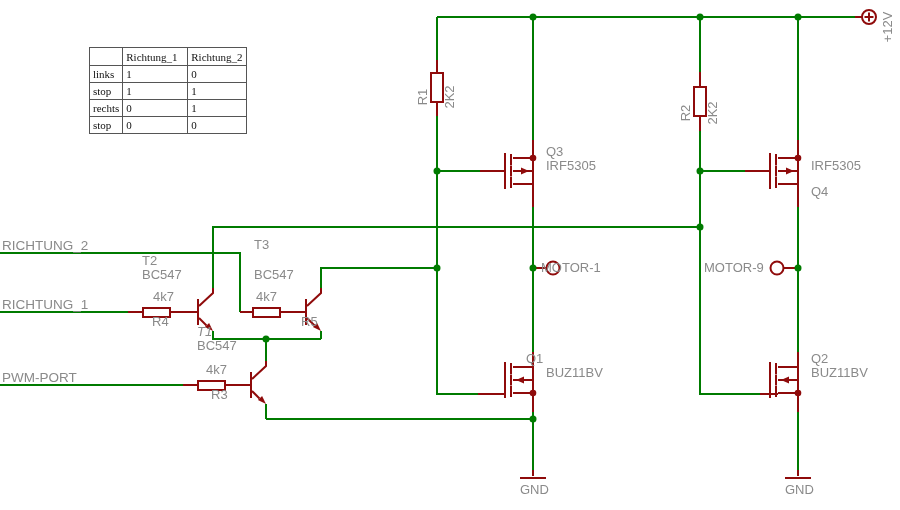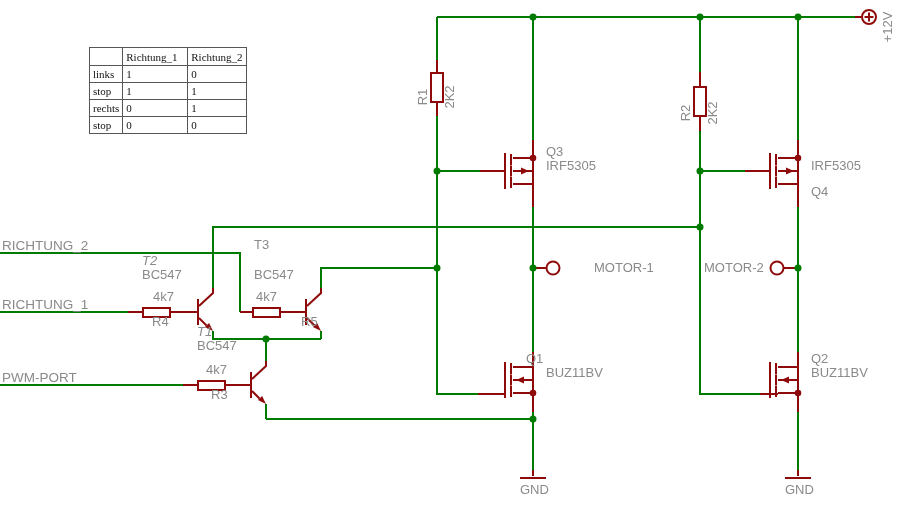"T2" div.lbl { font-style: italic -> none }
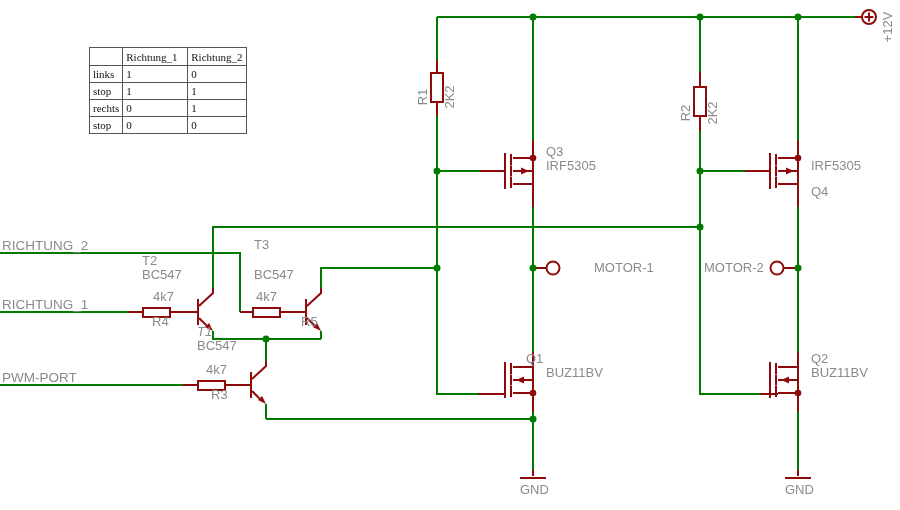"MOTOR-1" div.lbl { left: 594px -> 541px }
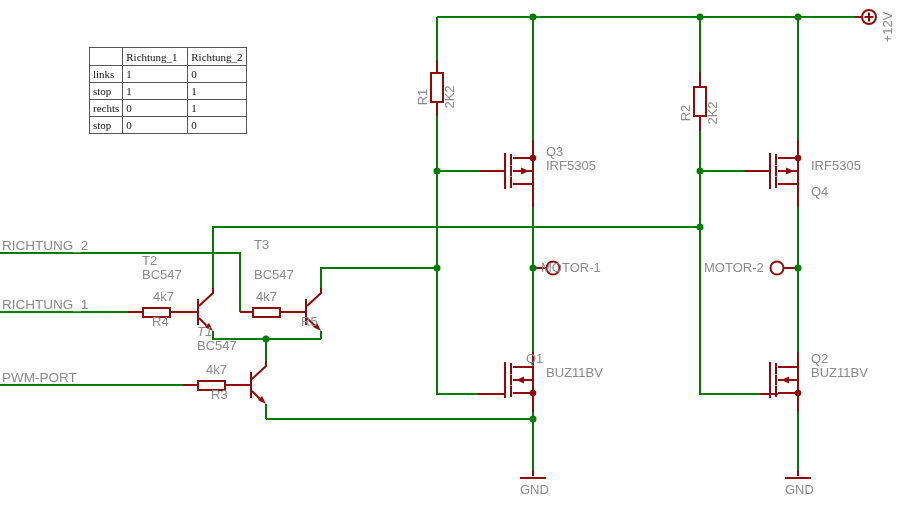"MOTOR-2" div.lbl { text: MOTOR-2 -> MOTOR-9 }
